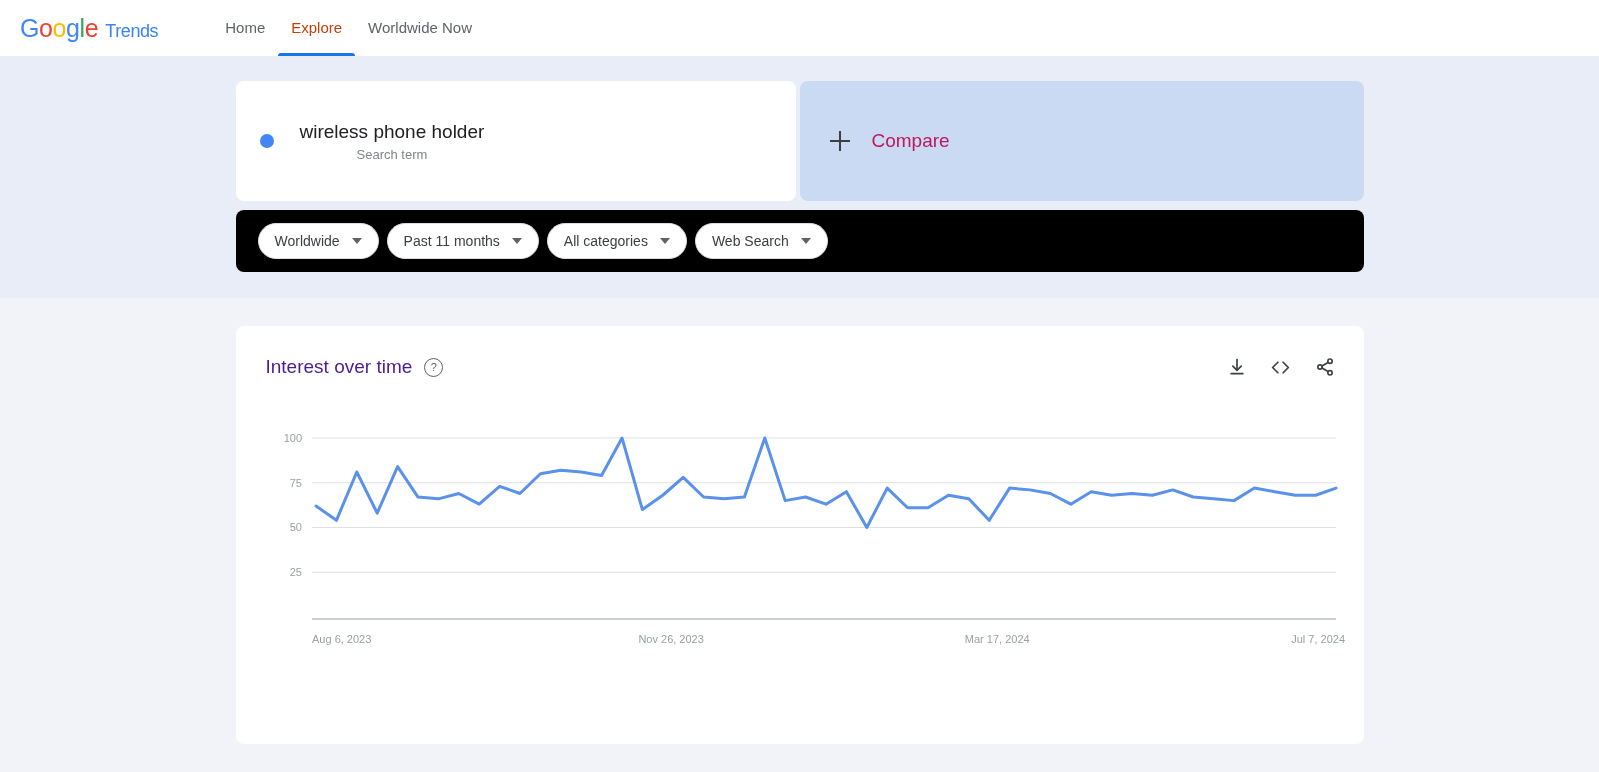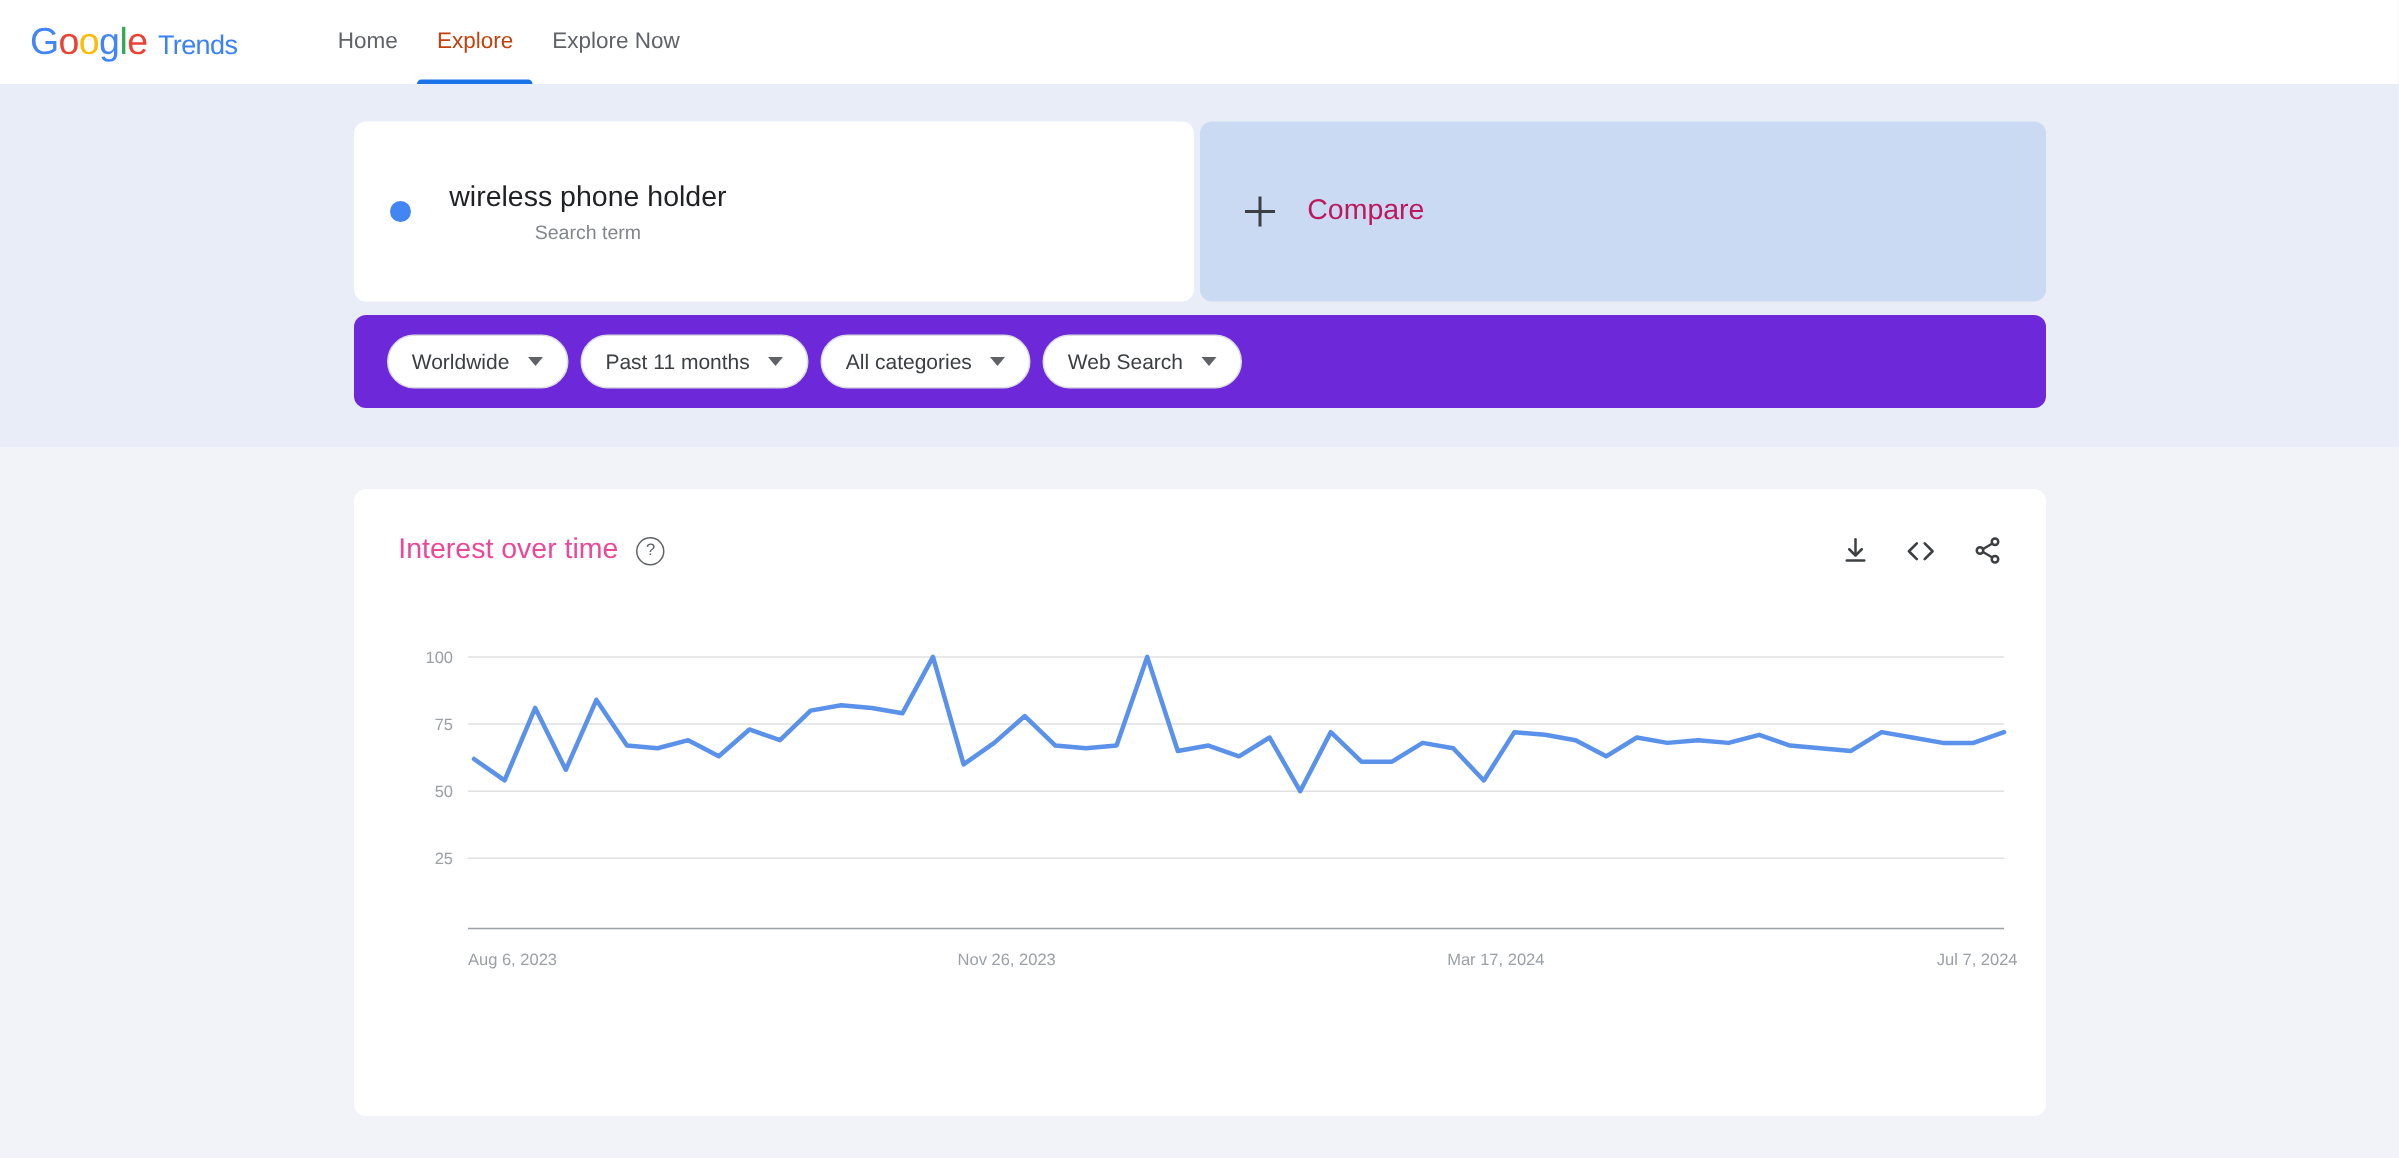"Explore Now" div.navlink { text: Explore -> Worldwide }
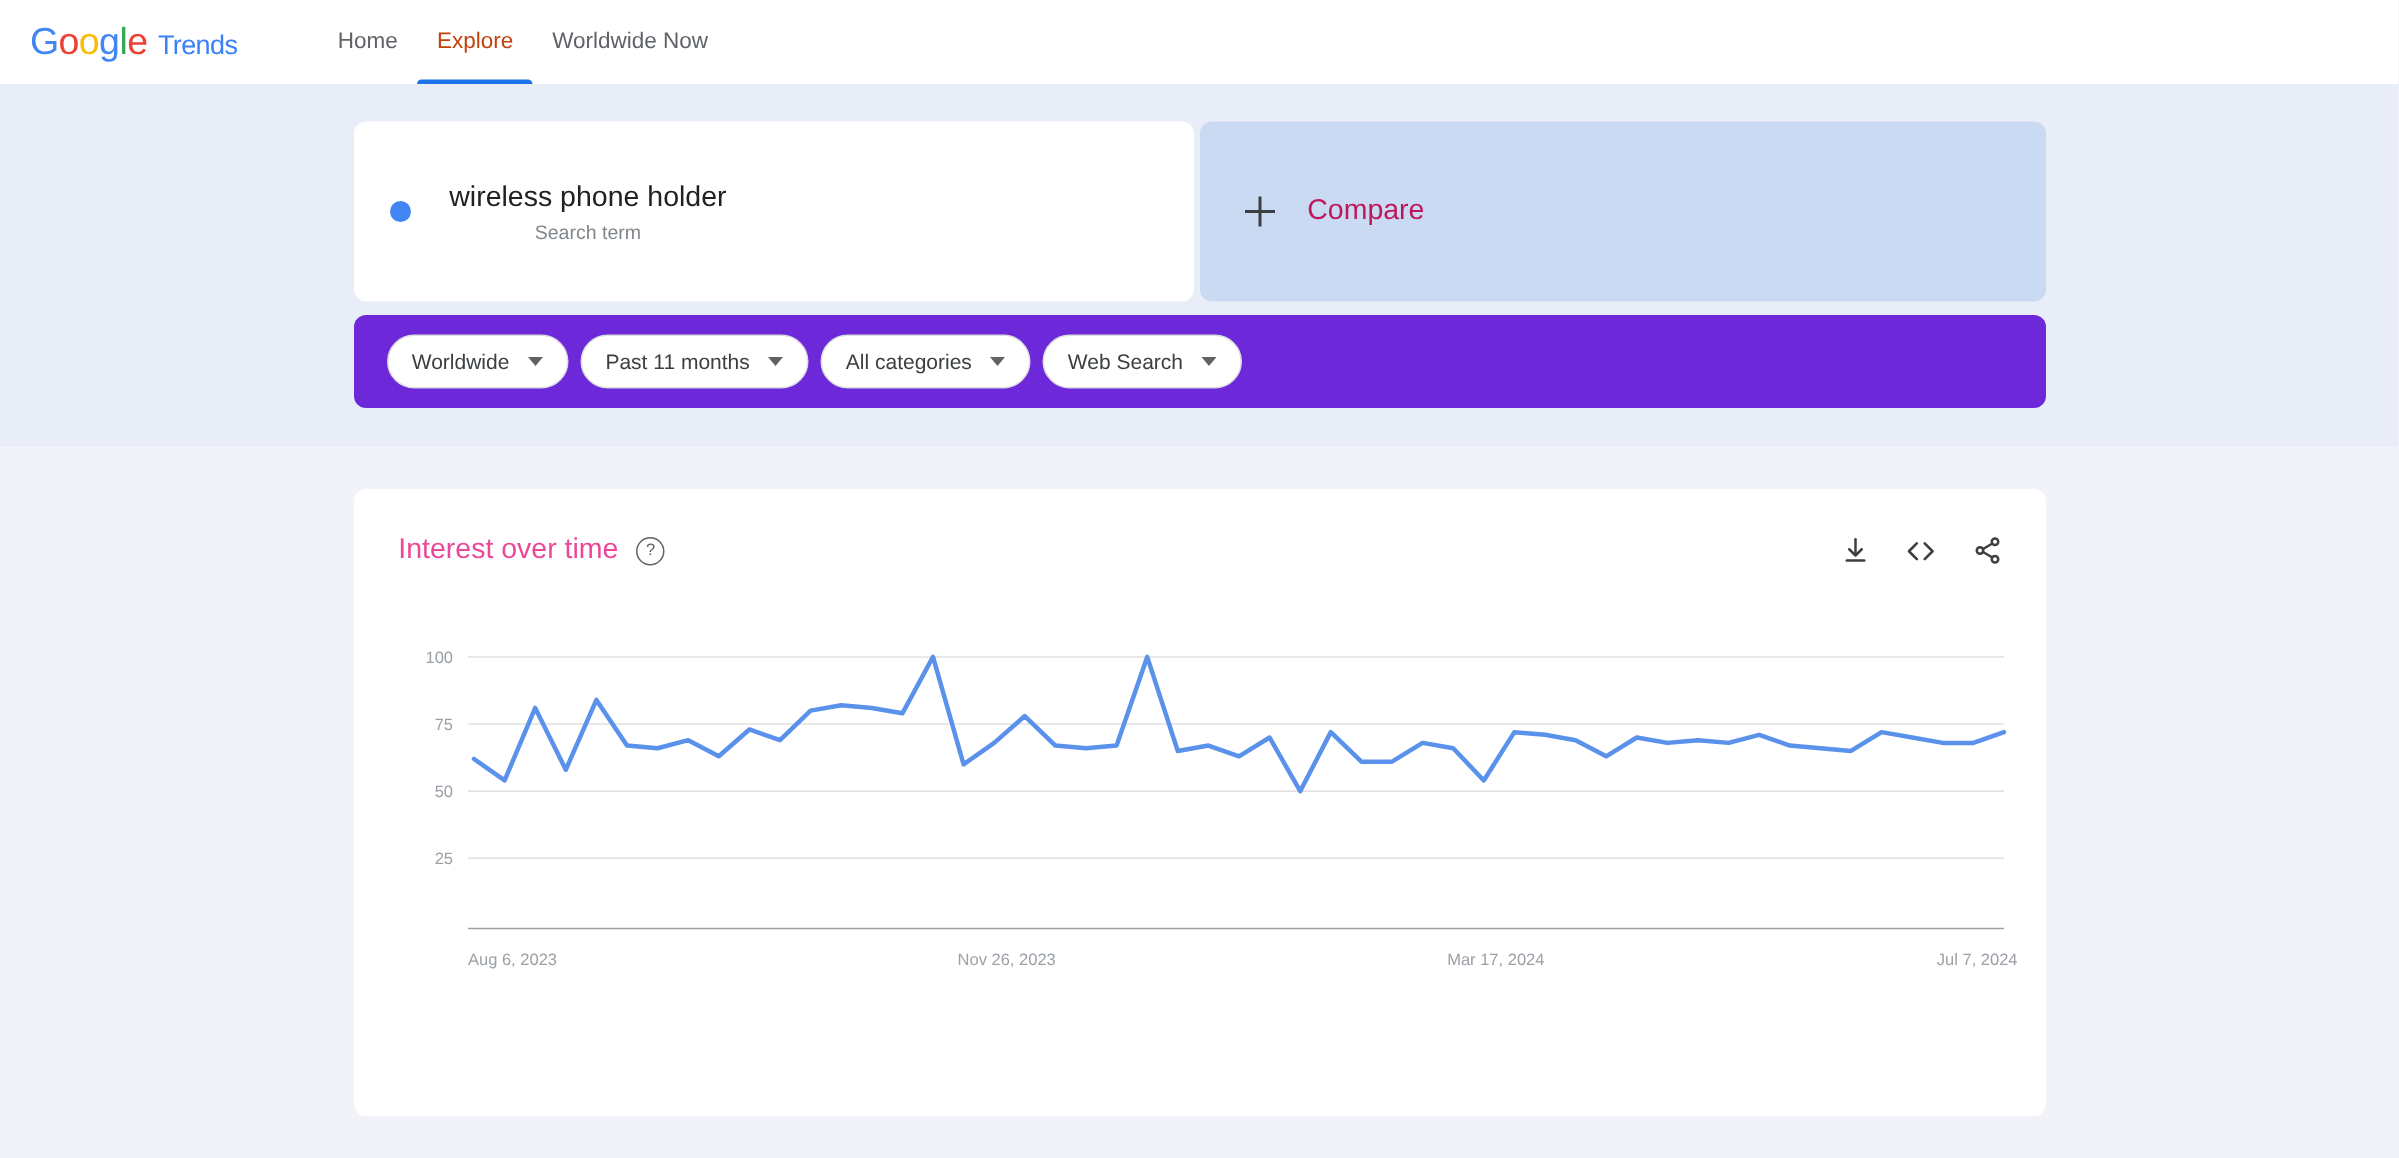"Worldwide" .filters-card { background: #6d28d9 -> #000000 }
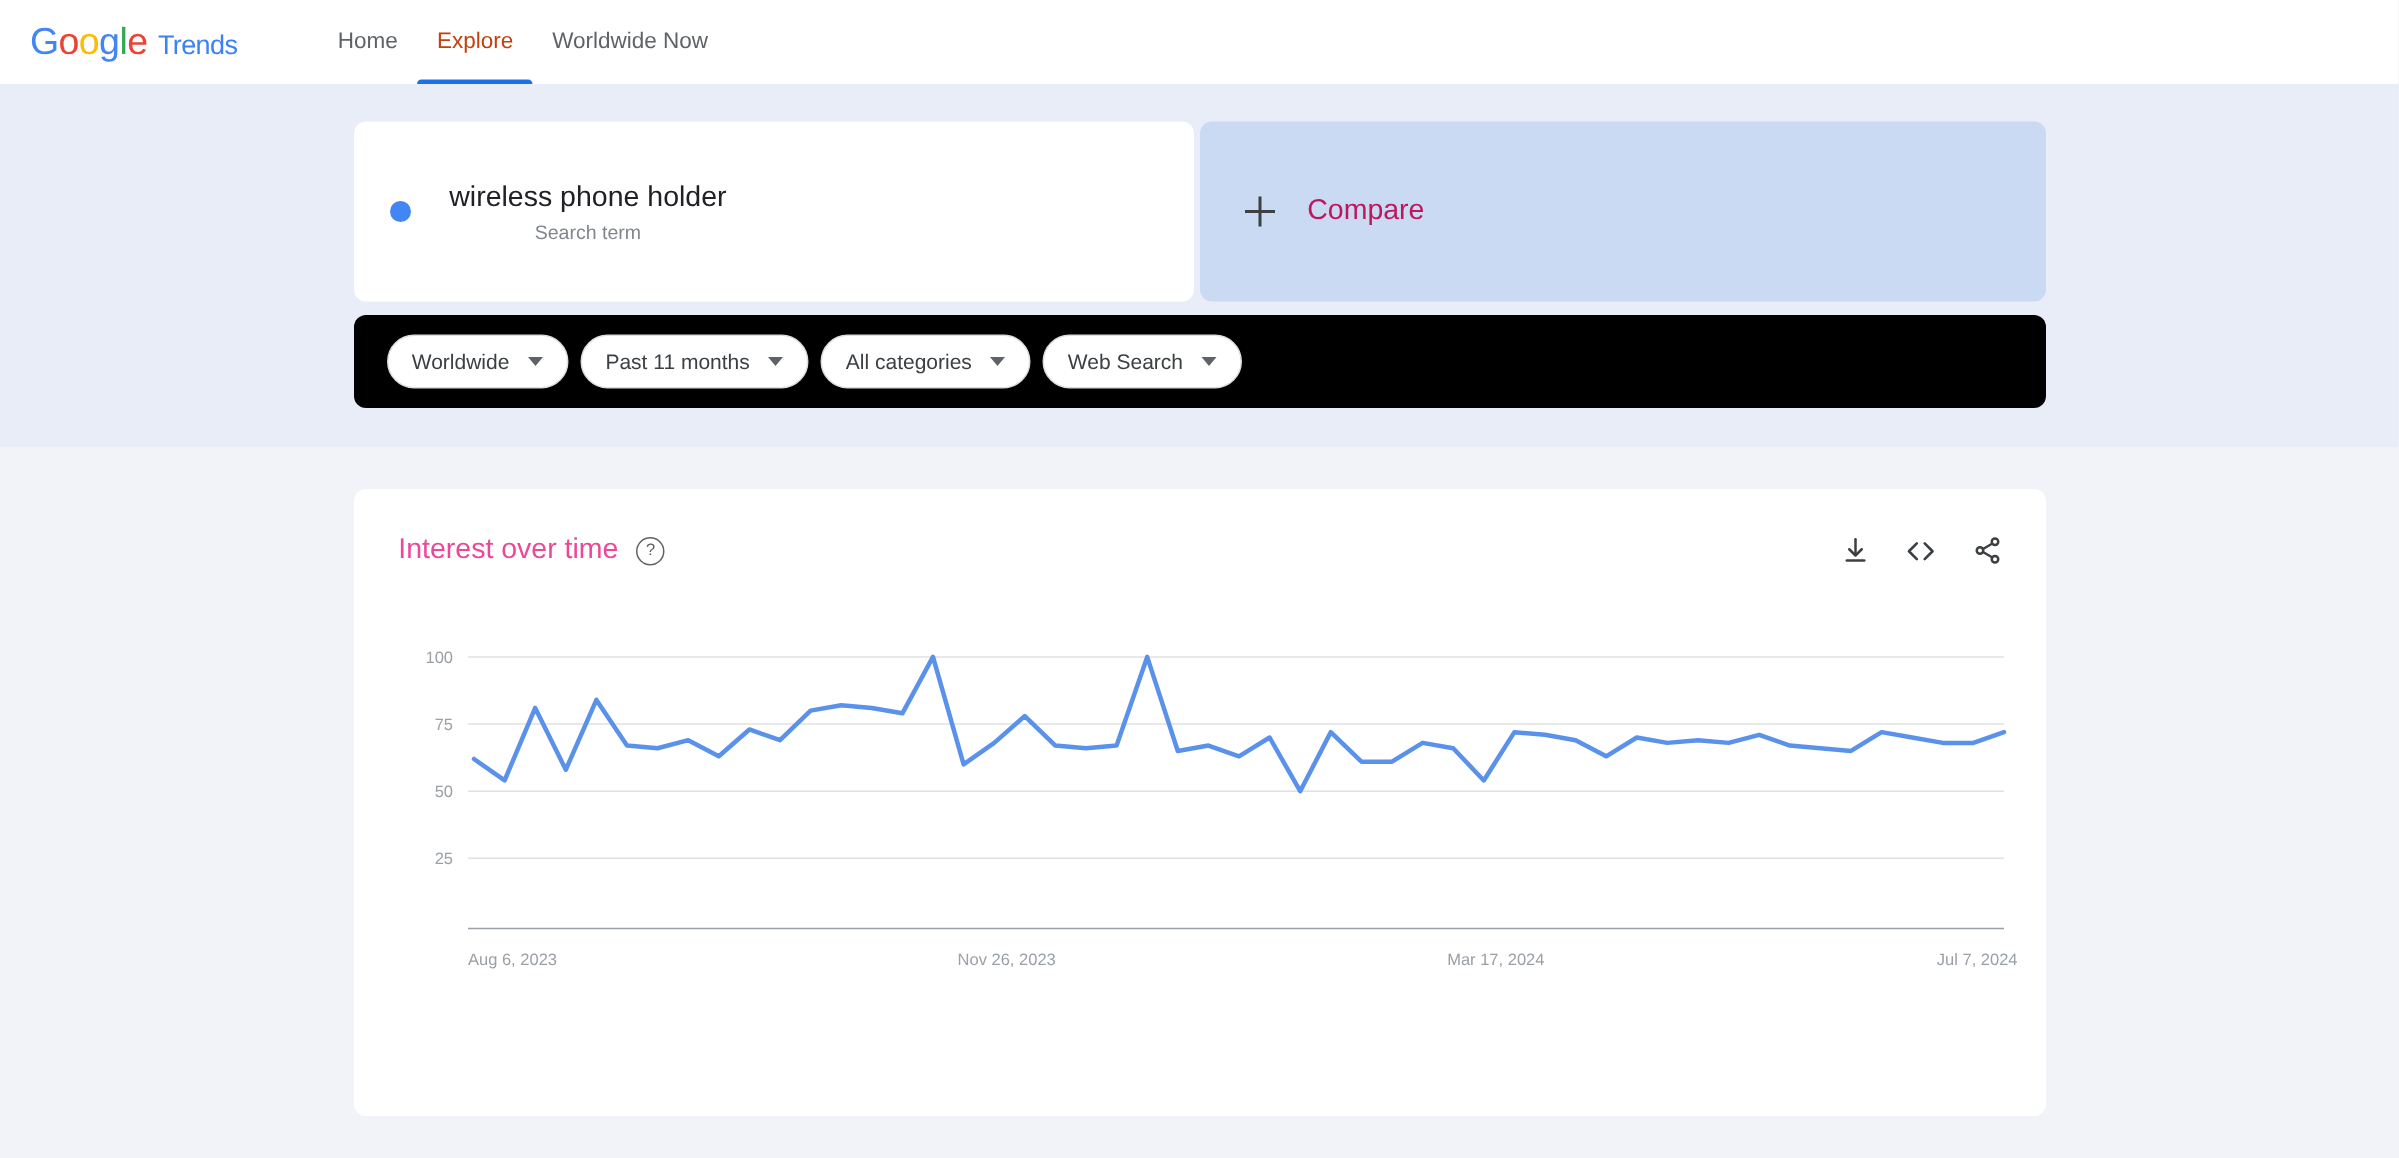"Interest over time" .chart-title { color: #ec4899 -> #4c1d95 }
